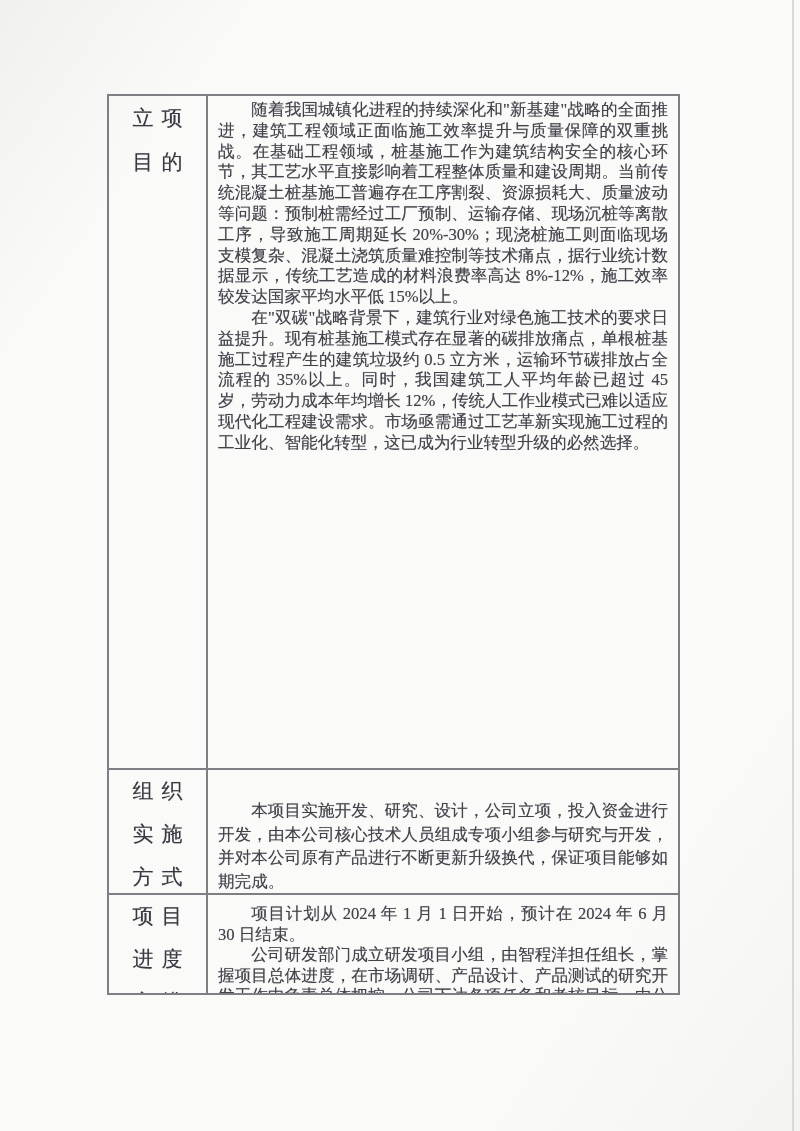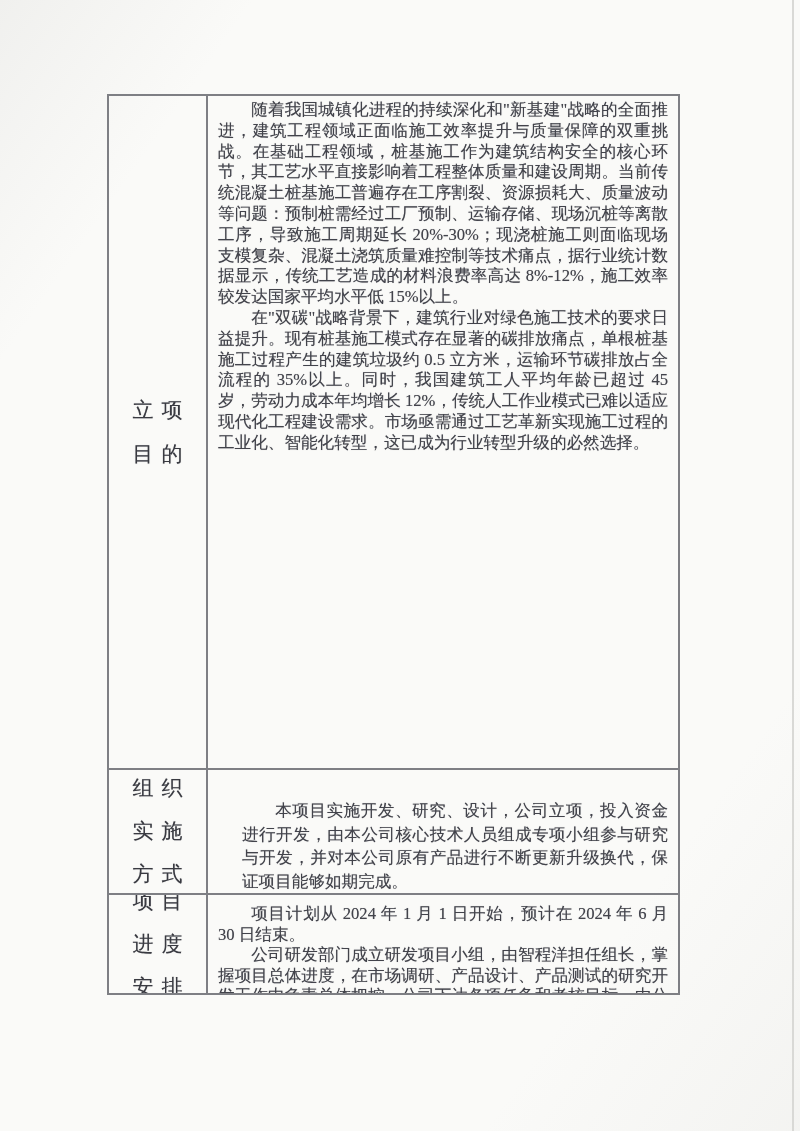"立项" .label-cell { justify-content: center -> flex-start }
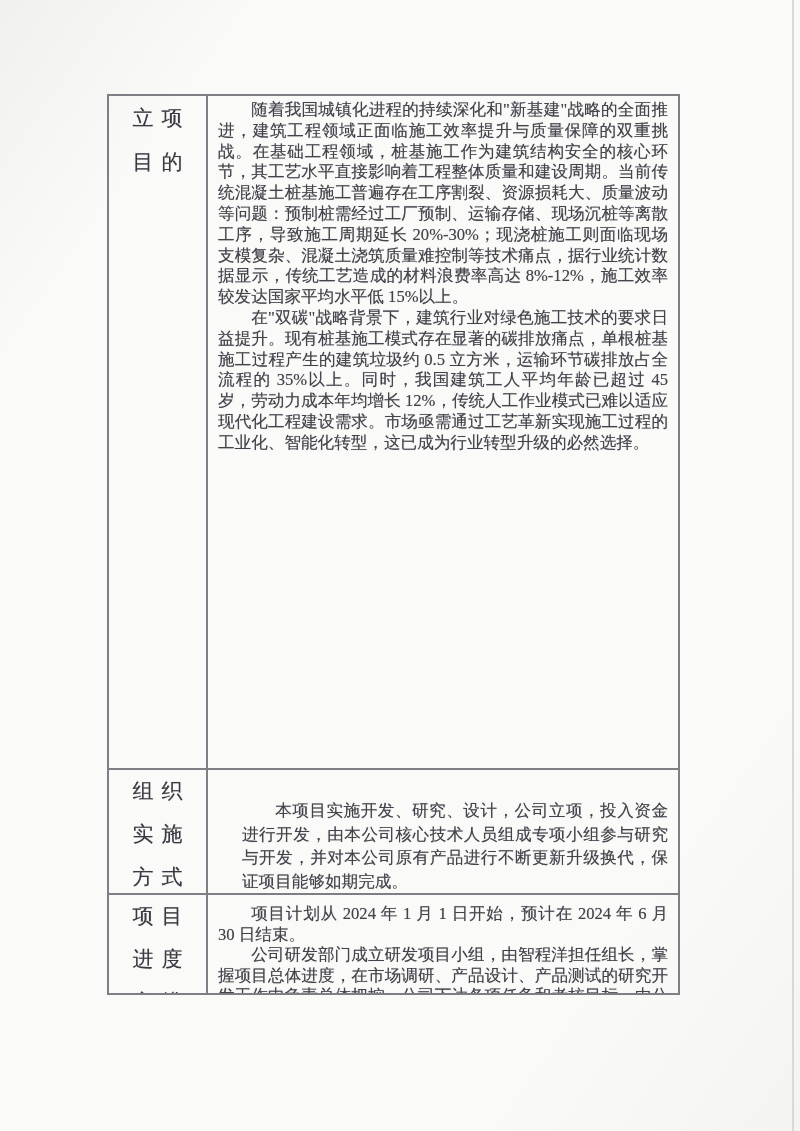"组织" .row-org { gap: 24px -> none }
